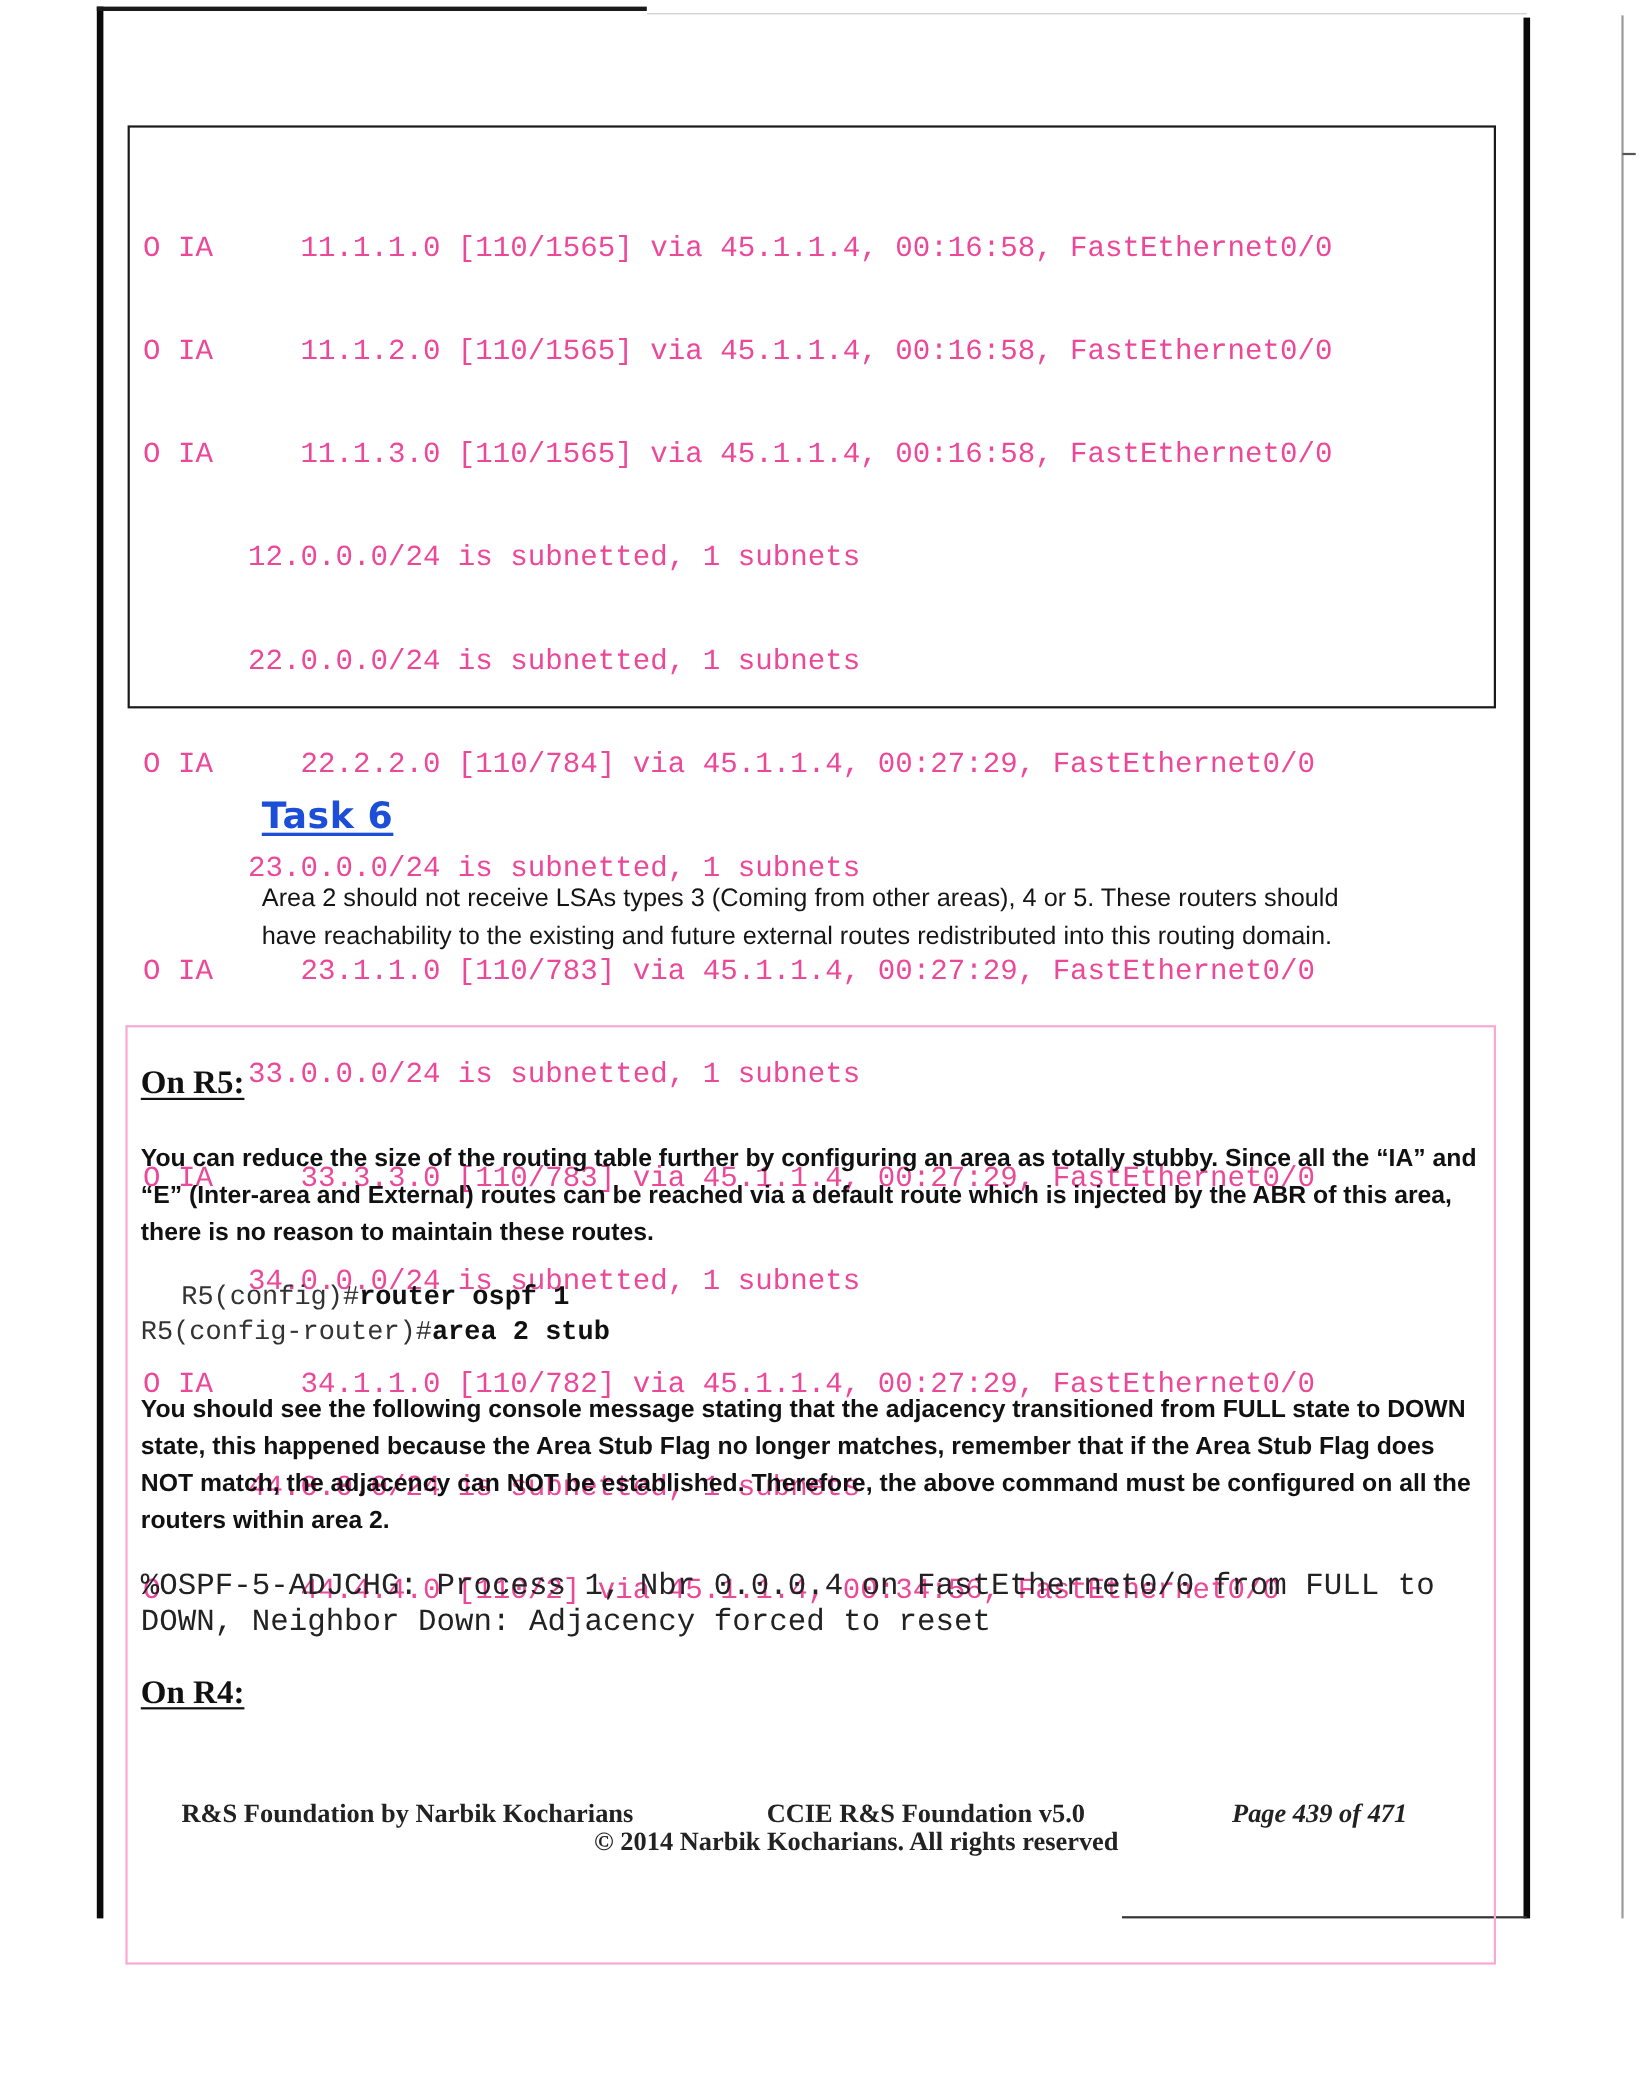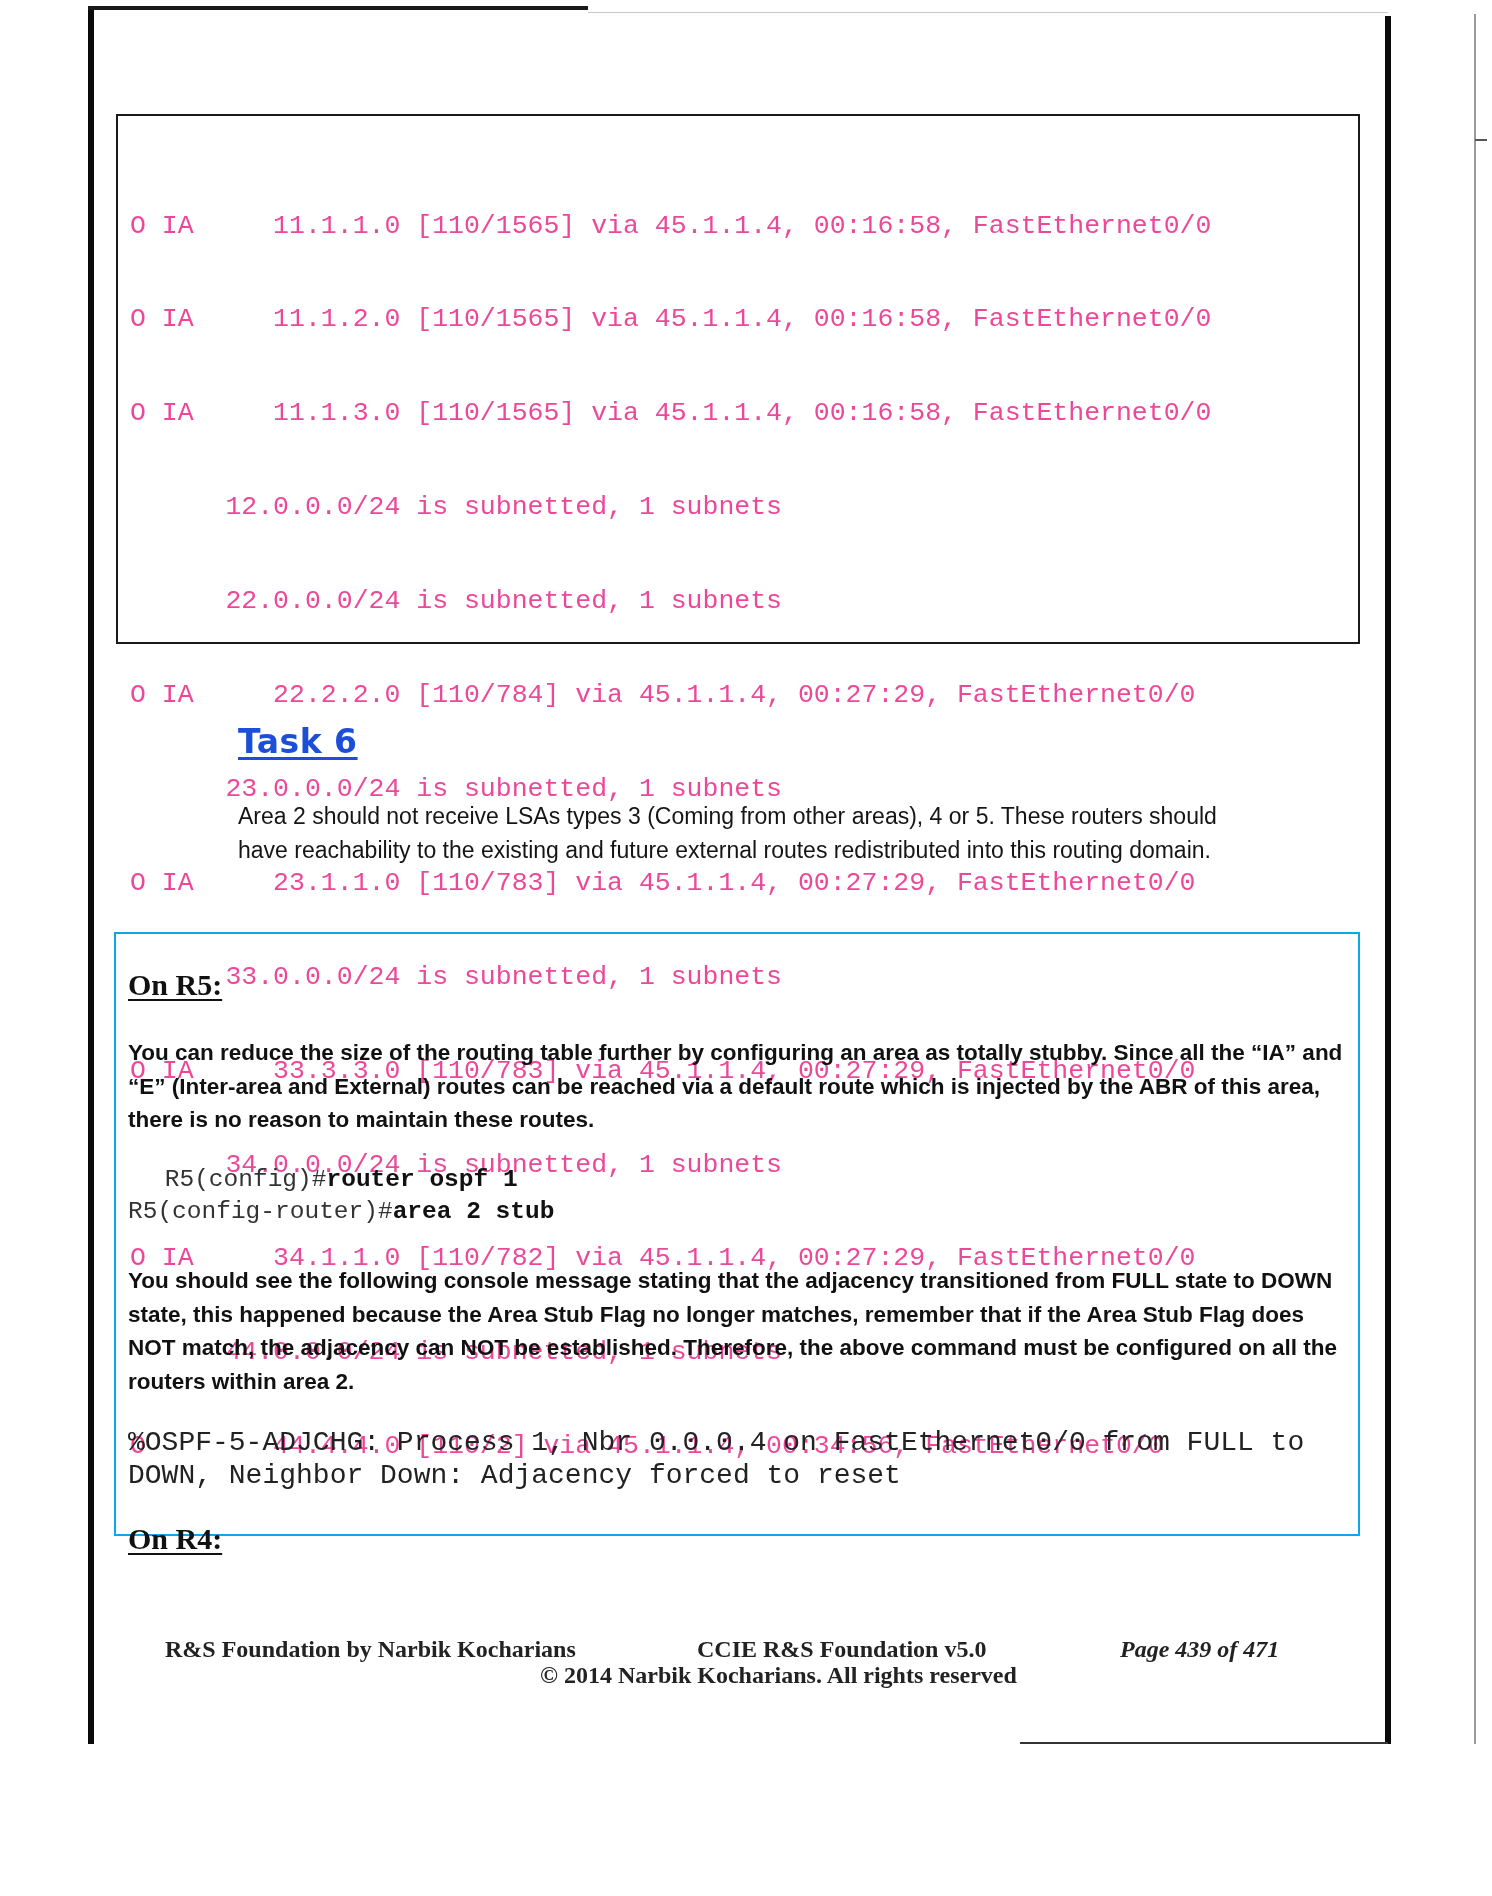"On R5:" .solution-box { border: 2px solid #0ea5e9 -> 2px solid #f9a8d4; height: 604px -> 854px }
